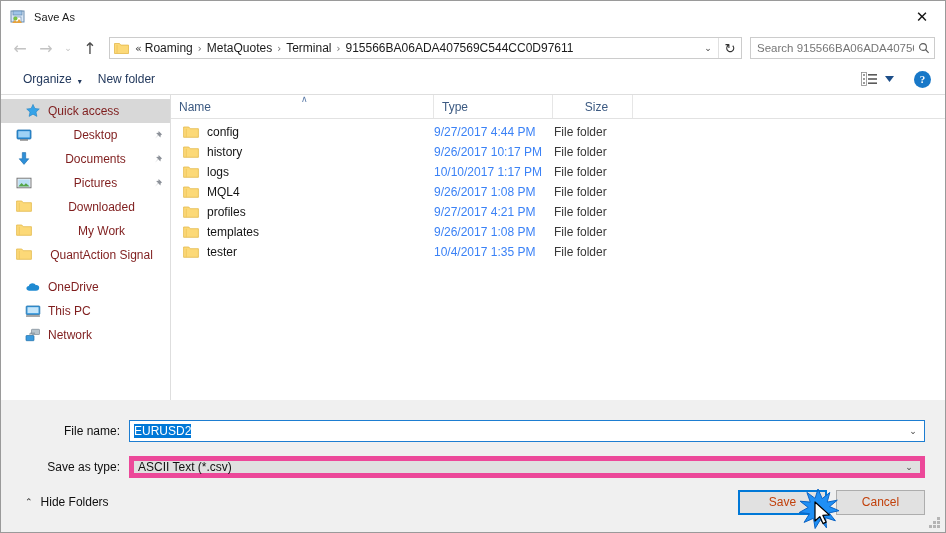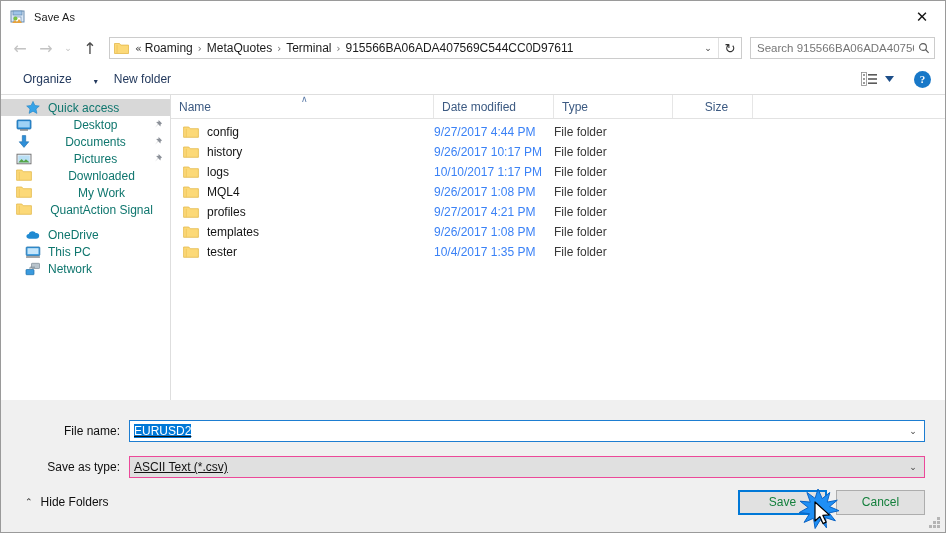"Organize" .tb-item { gap: 22px -> 6px }
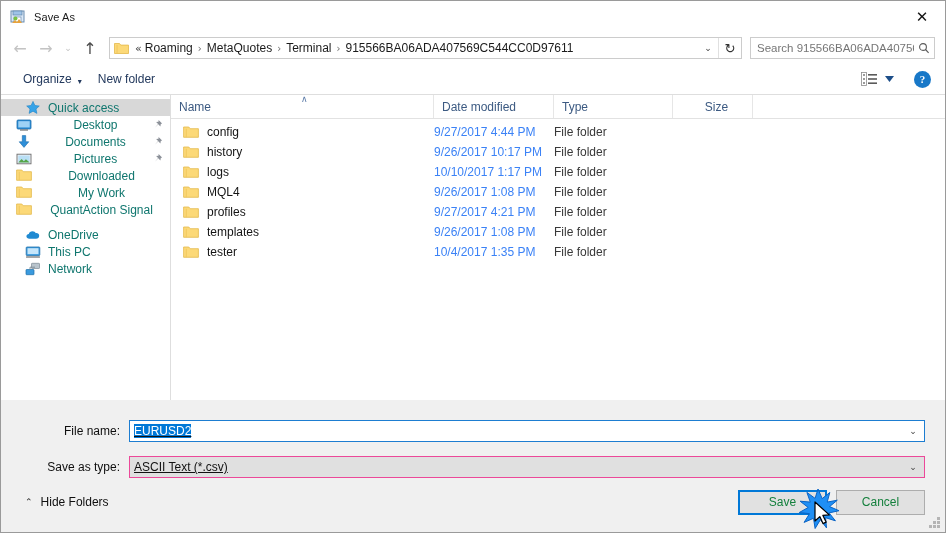"Quick access" .nav-item { color: #0f766e -> #7f1d1d; height: 17px -> 24px }
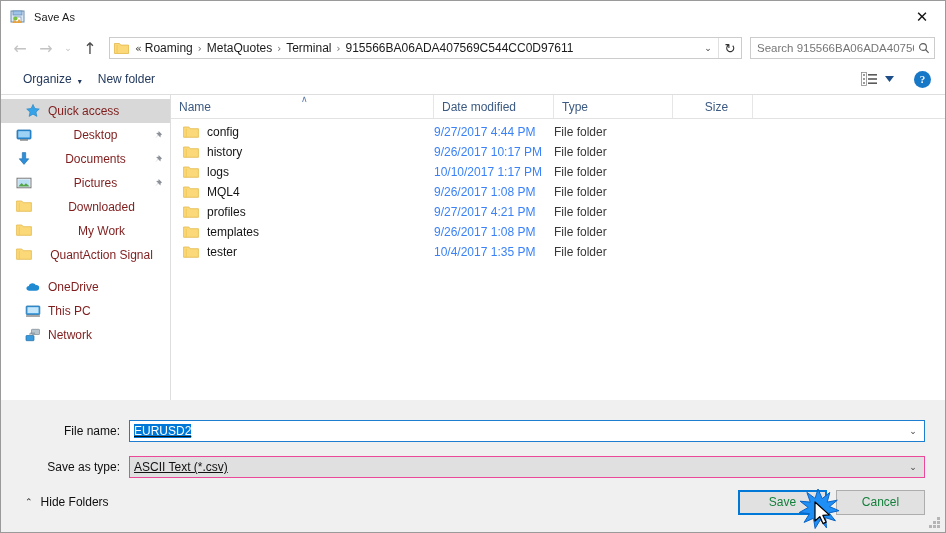"Date modified" div.col { html: <div> <span>Date modified</span> </div> -> none }
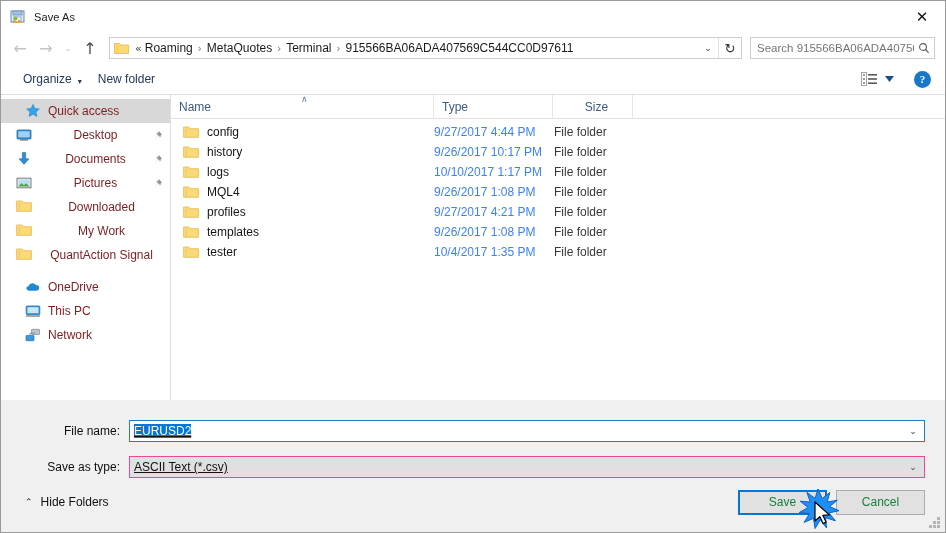"EURUSD2" .combo-val { text-decoration: underline -> none }
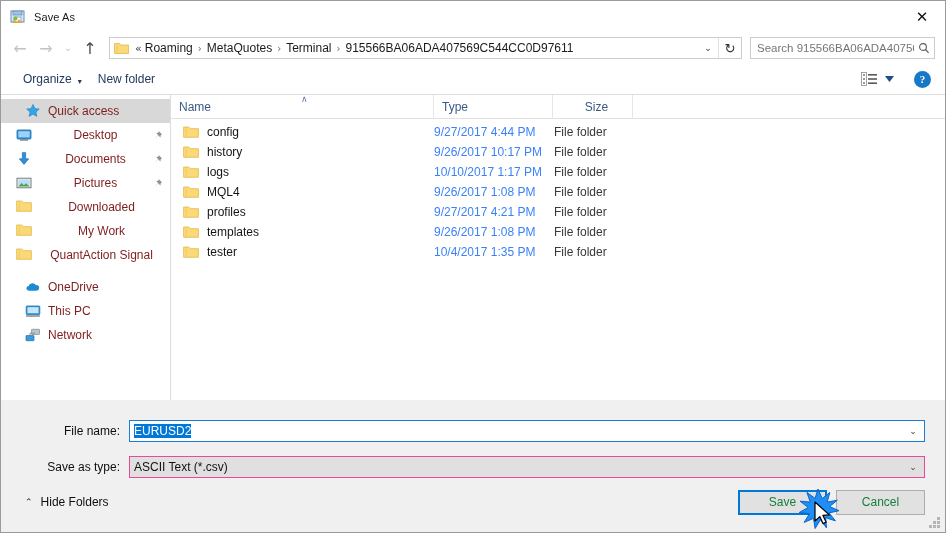"ASCII Text (*.csv)" .combo.disabled { border: 1px solid #ec4899 -> 5px solid #ec4899 }
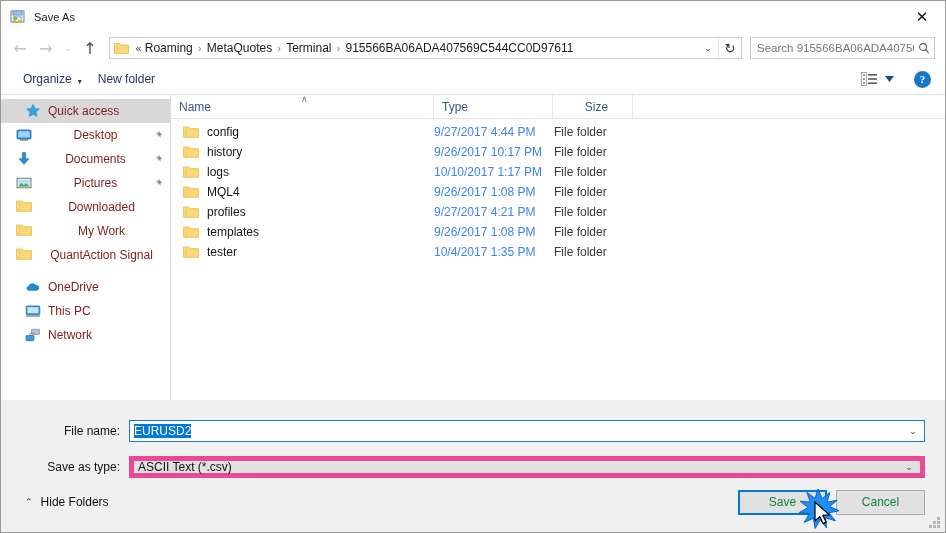"Save" .btn { color: #15803d -> #c2410c }
